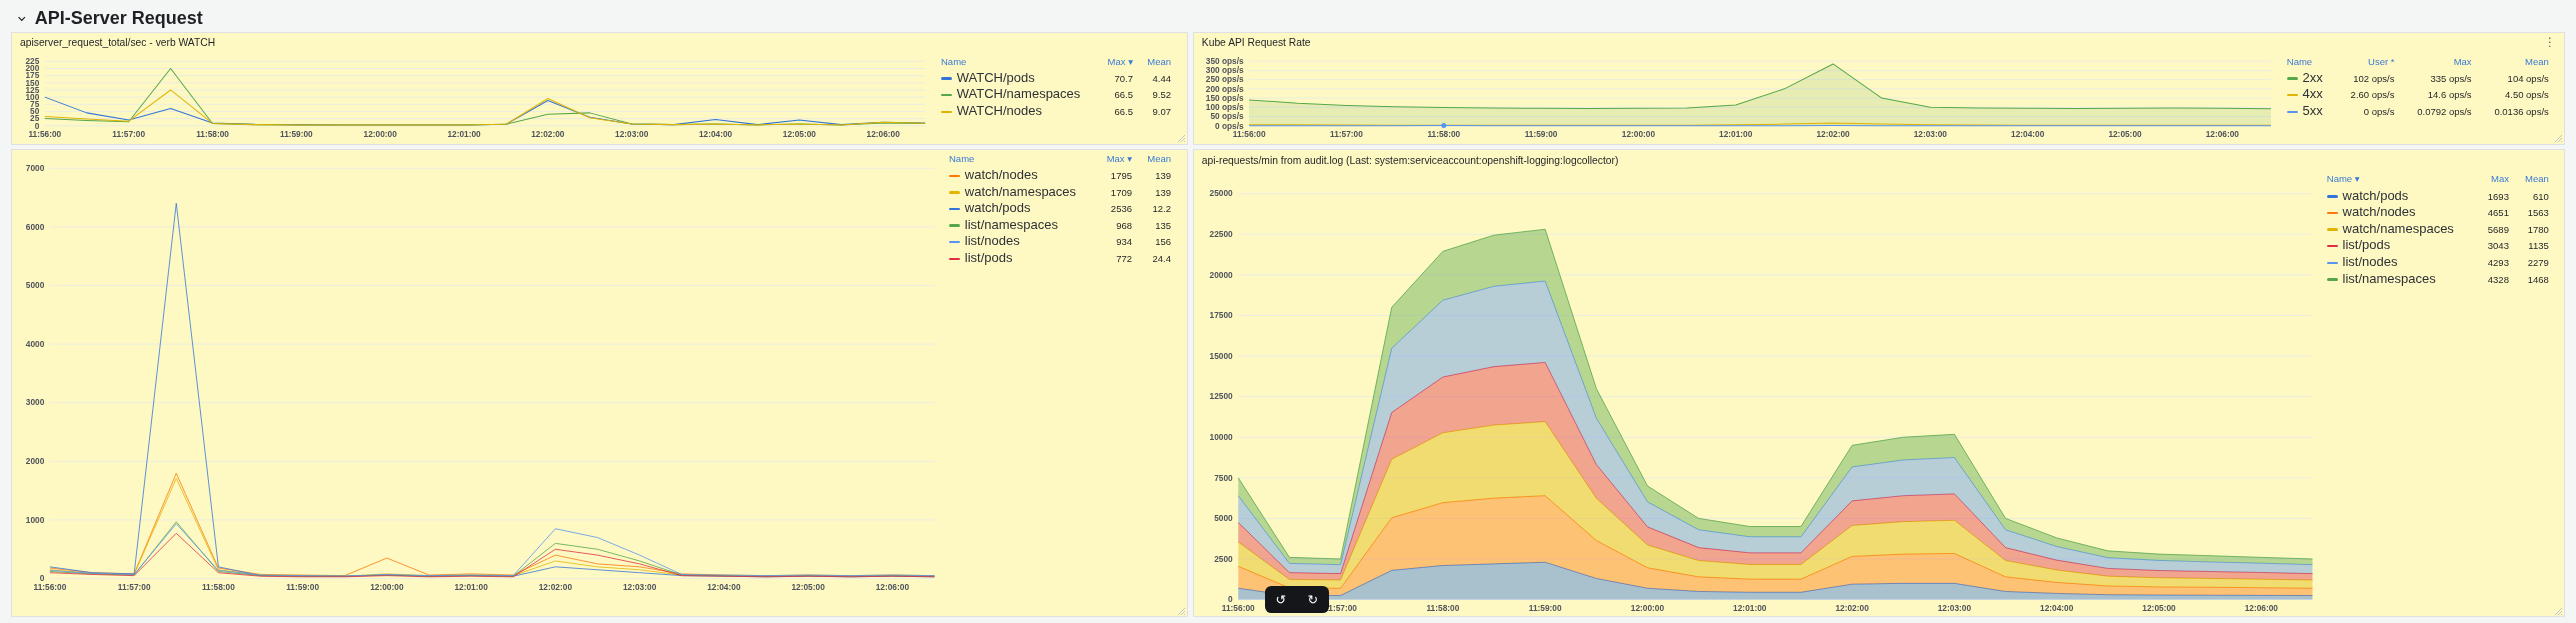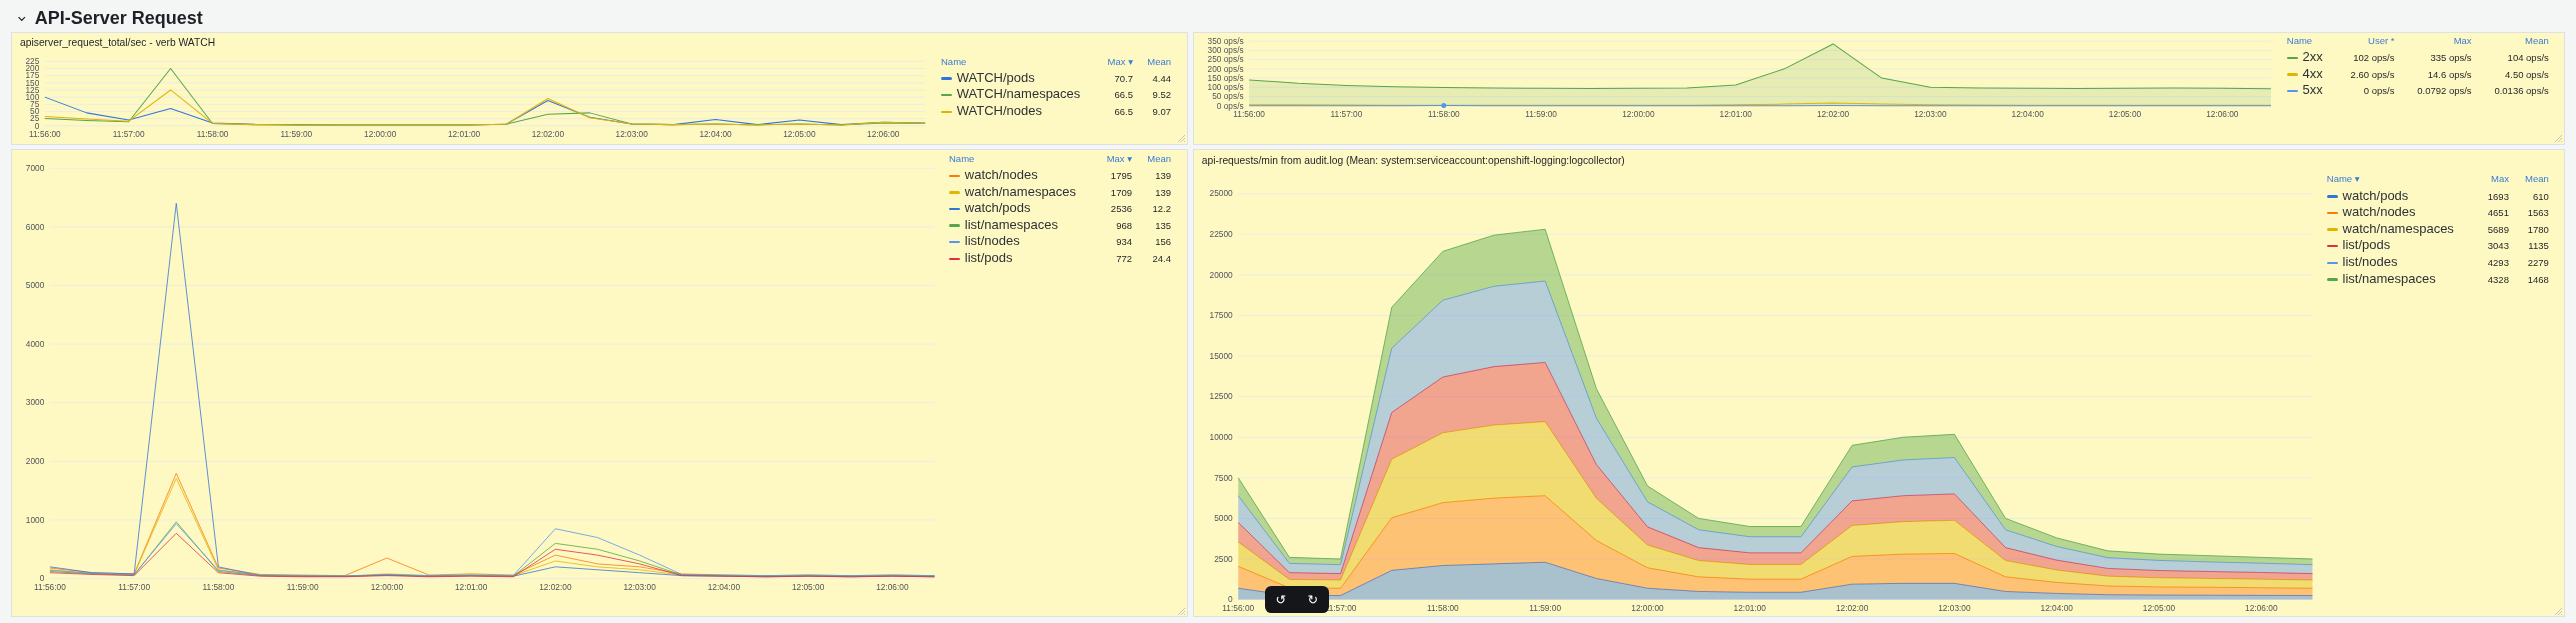"Kube API Request Rate" div.panel-title-bar { html: none -> <div> <span>Kube API Request Rate</span> <span>⋮</span> </div> }
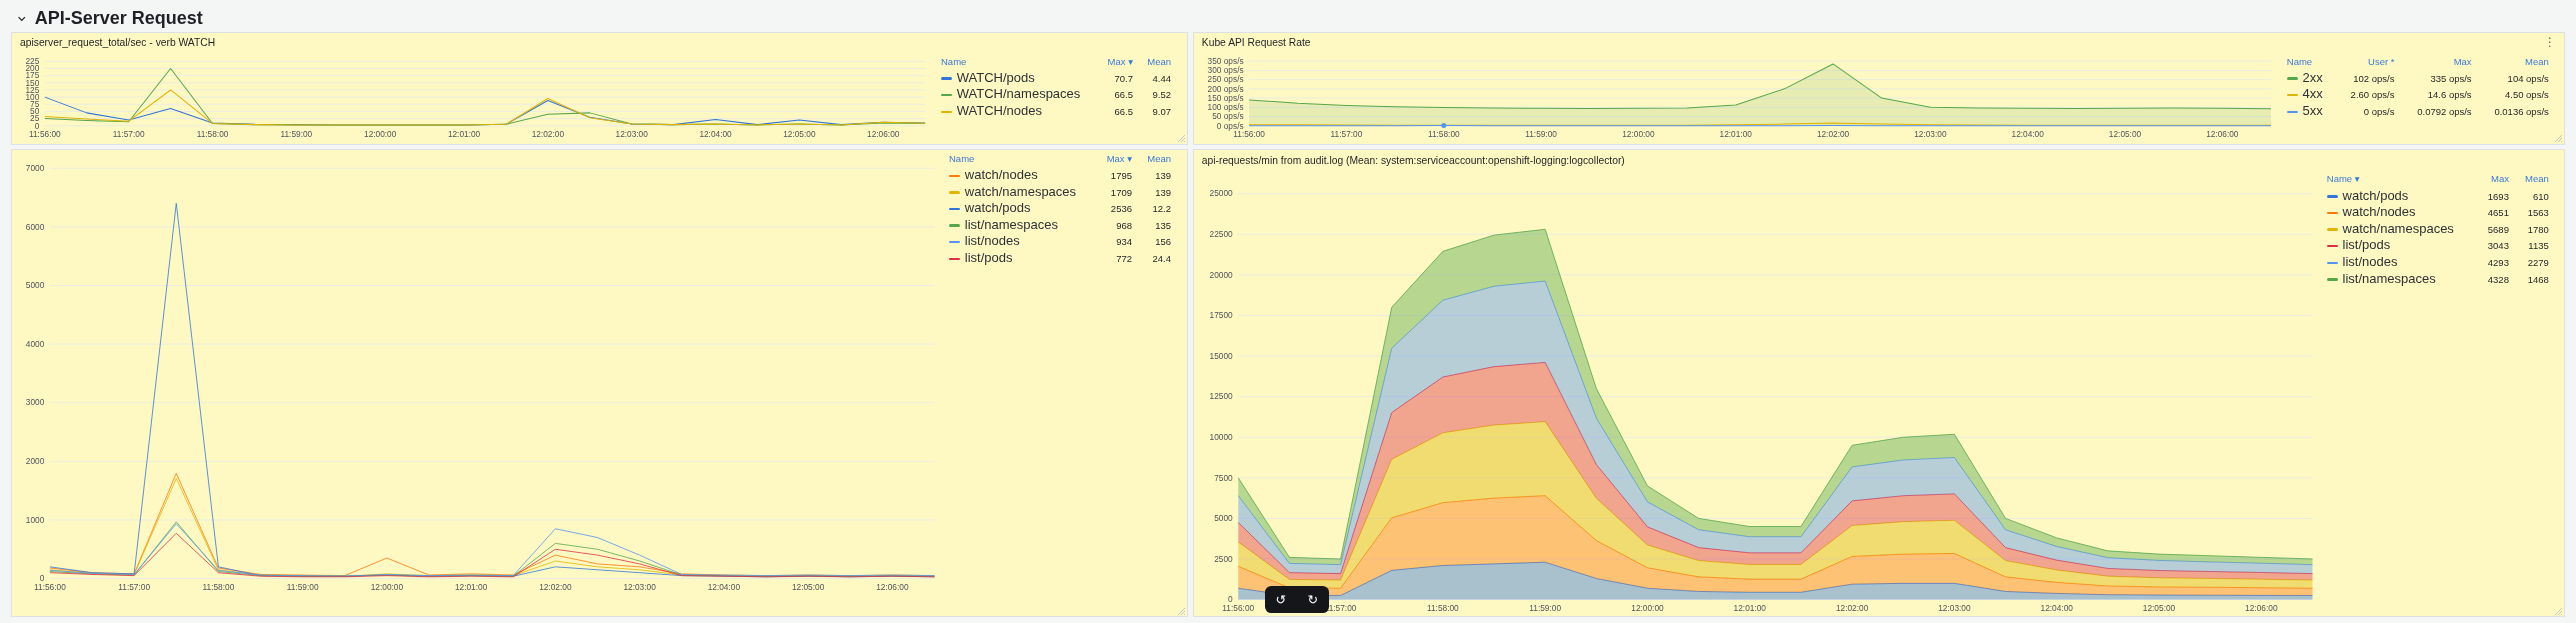"225" .chart { font-weight: none -> bold }
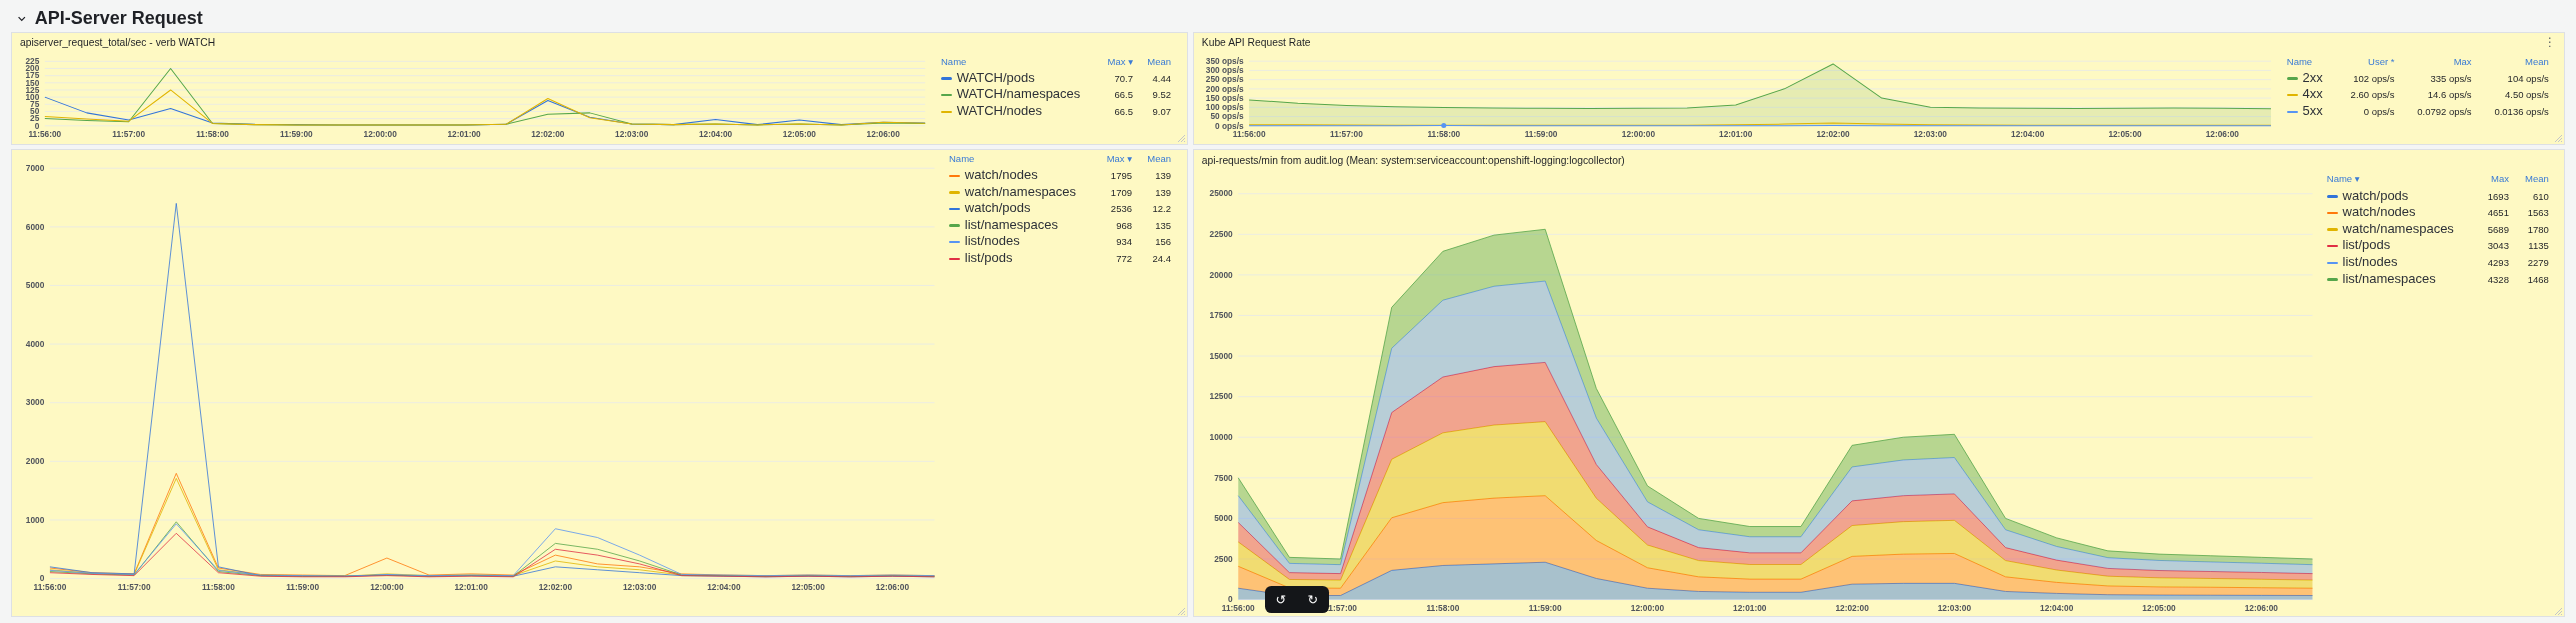"api-requests/min from audit.log (Mean:" span.panel-title { text: Mean -> Last }
